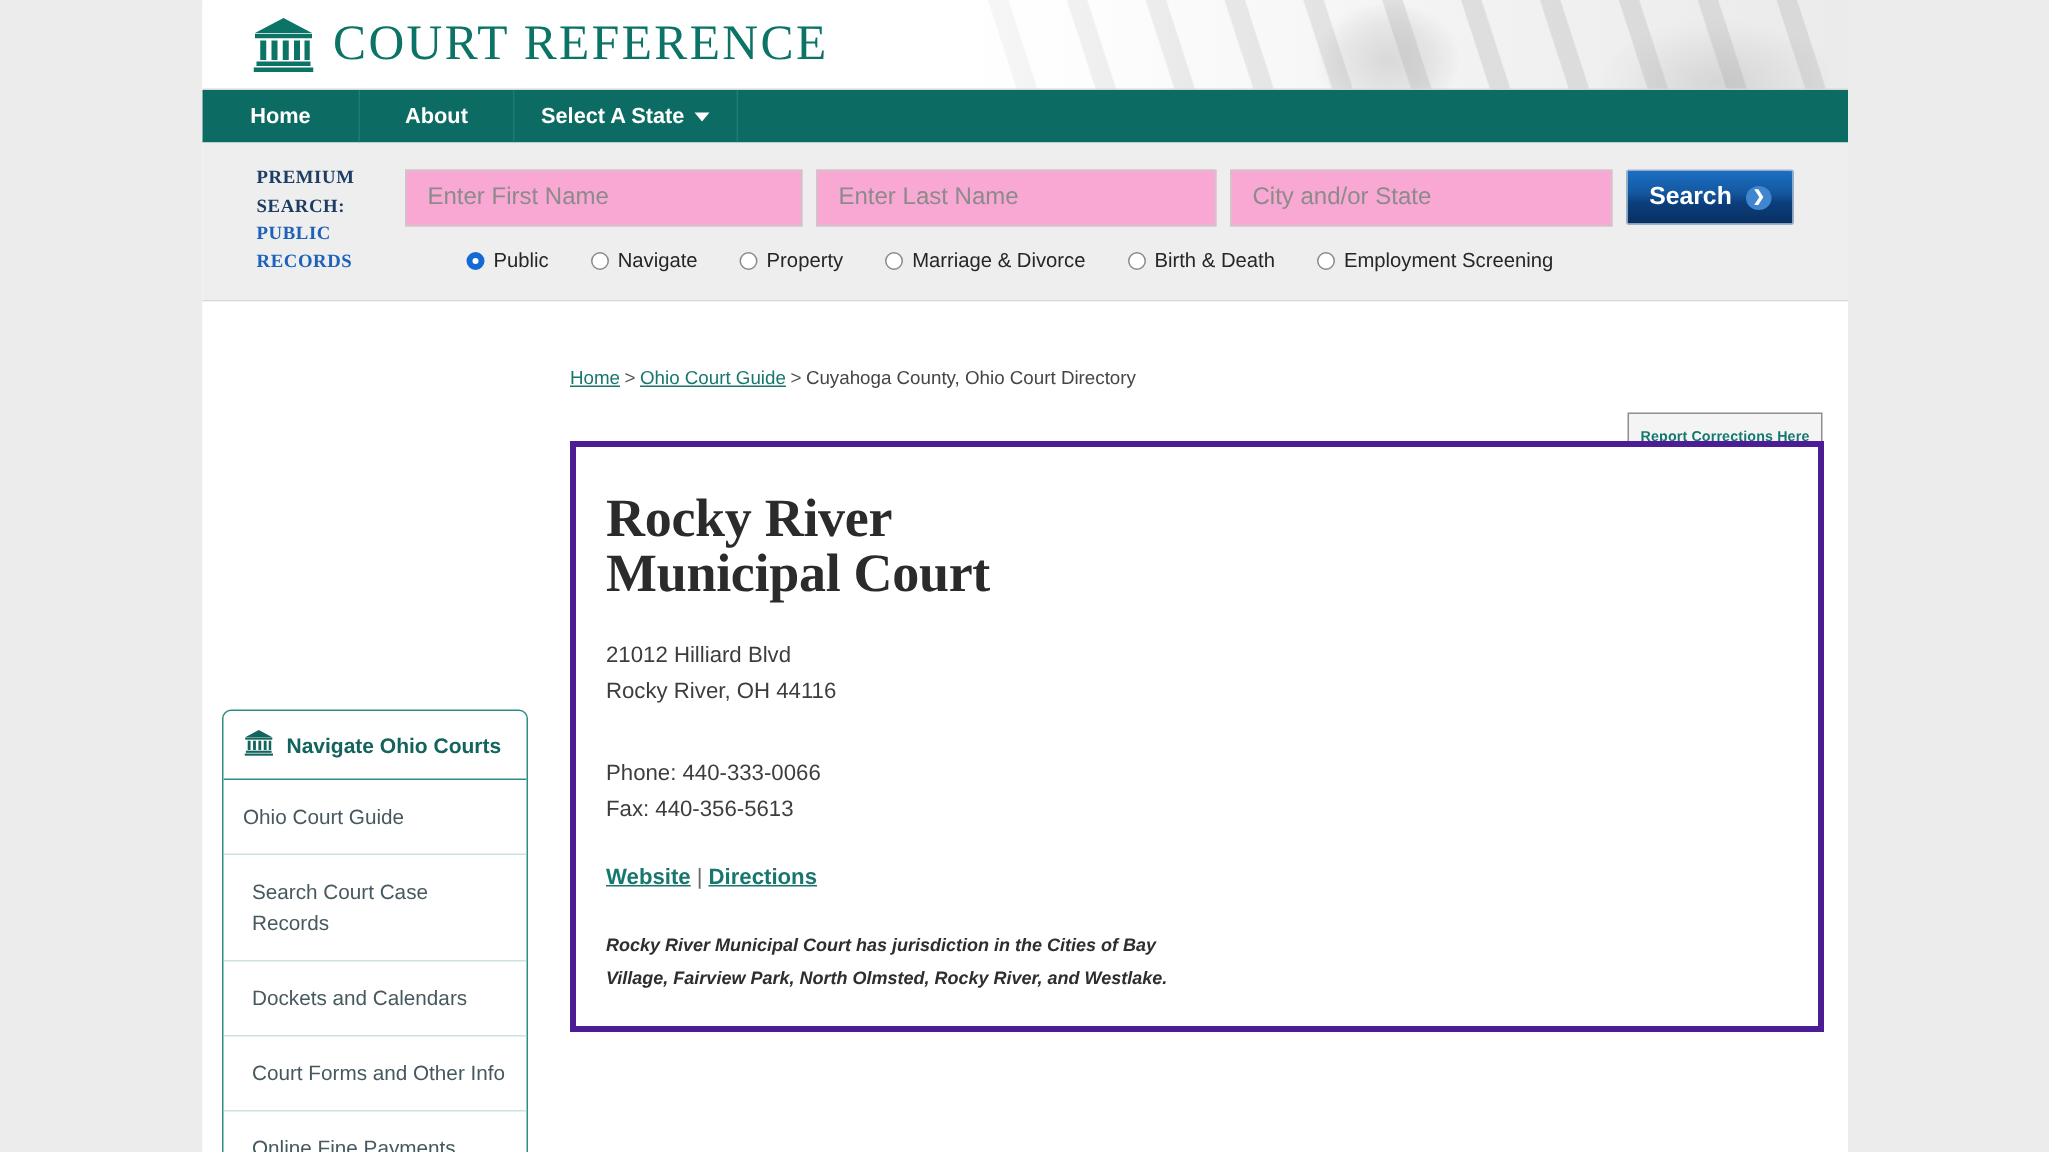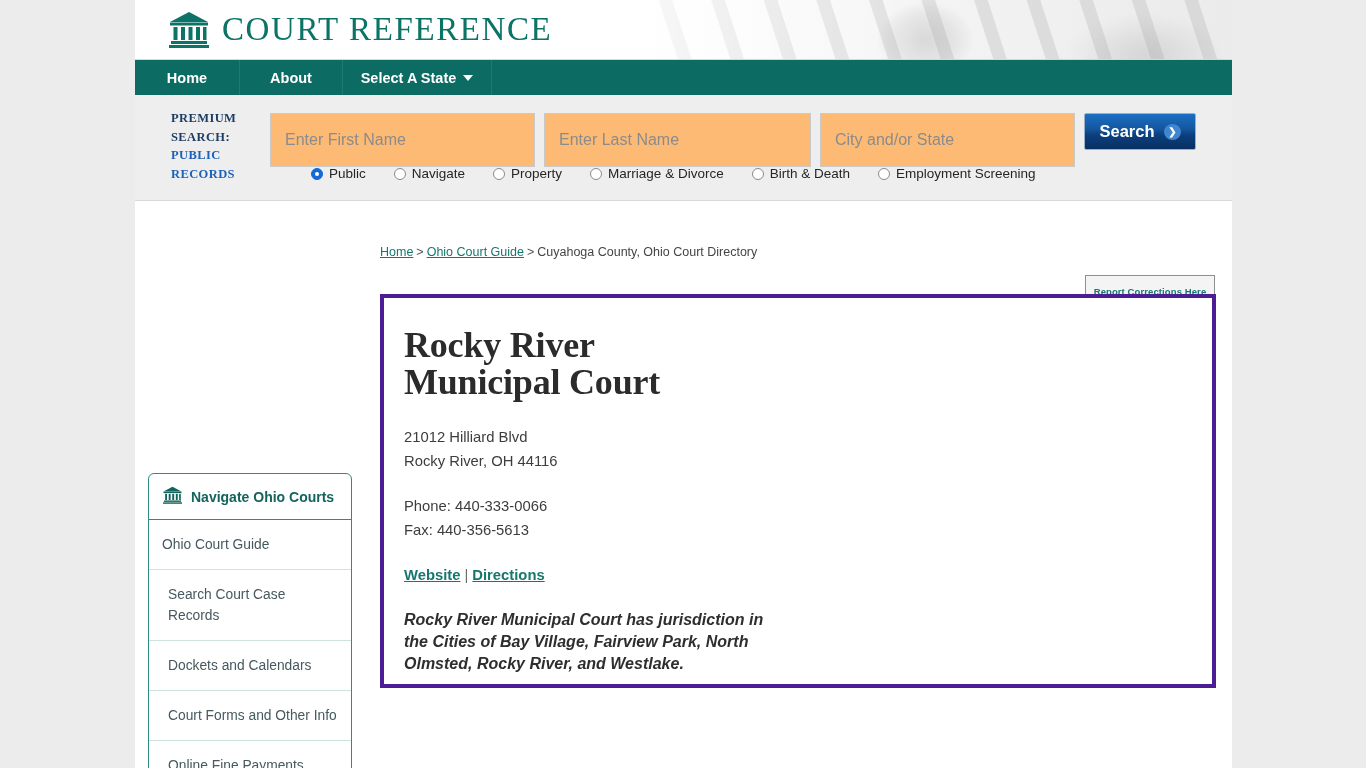"Enter First Name" .sf-input { background: #fdba74 -> #f9a8d4; height: 54px -> 38px }
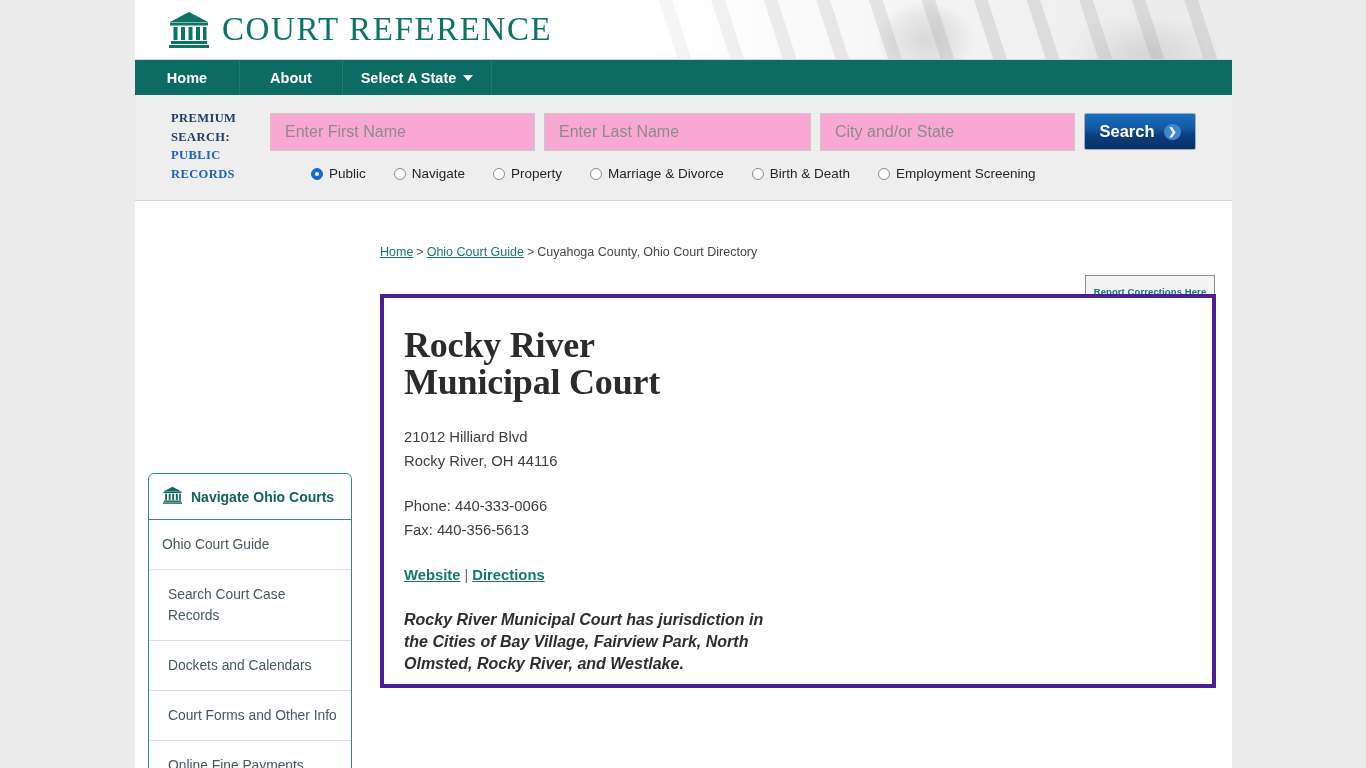"Phone: 440-333-0066" .phones { margin-top: 21px -> 31px }
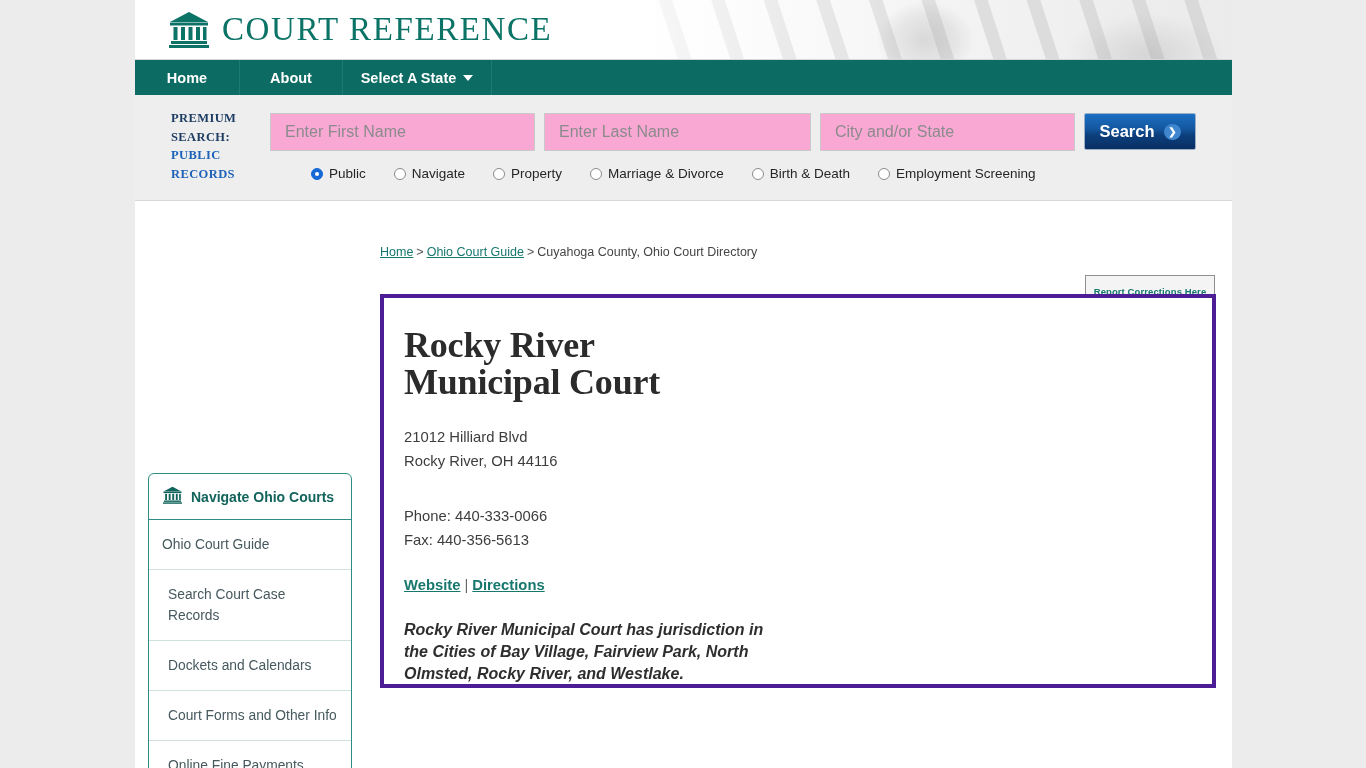"Rocky River Municipal Court has" .jurisdiction { font-size: 16px -> 12px }
